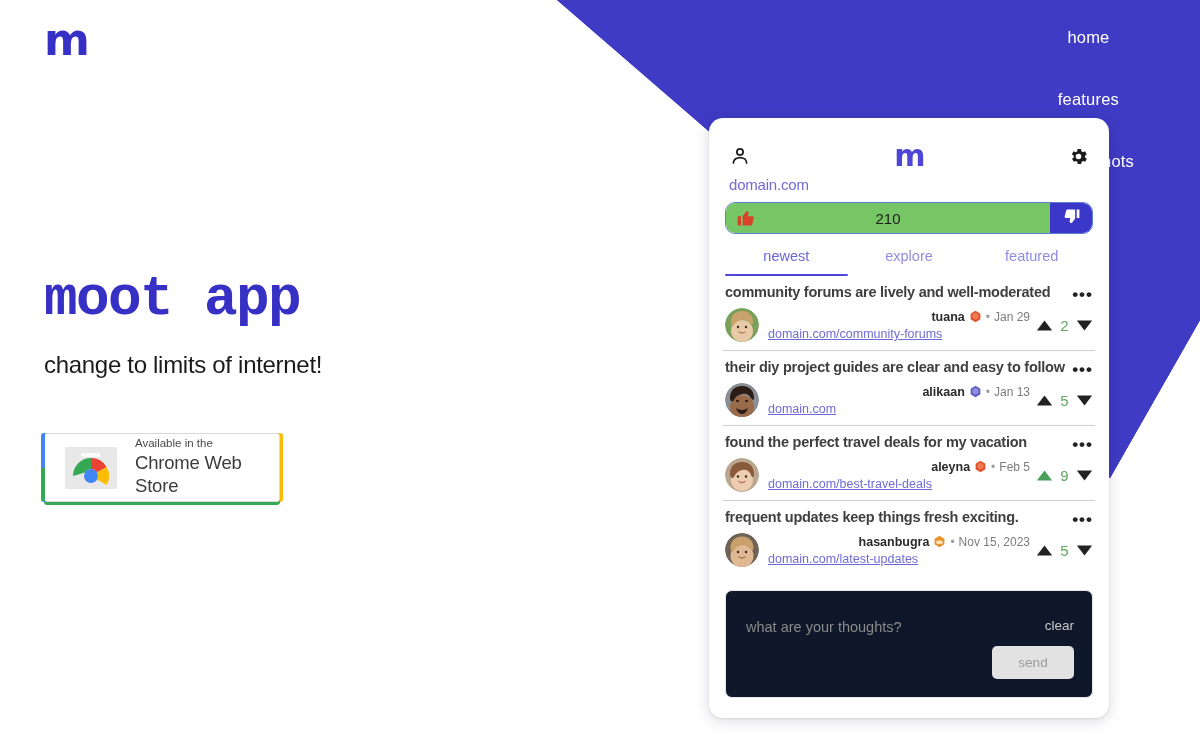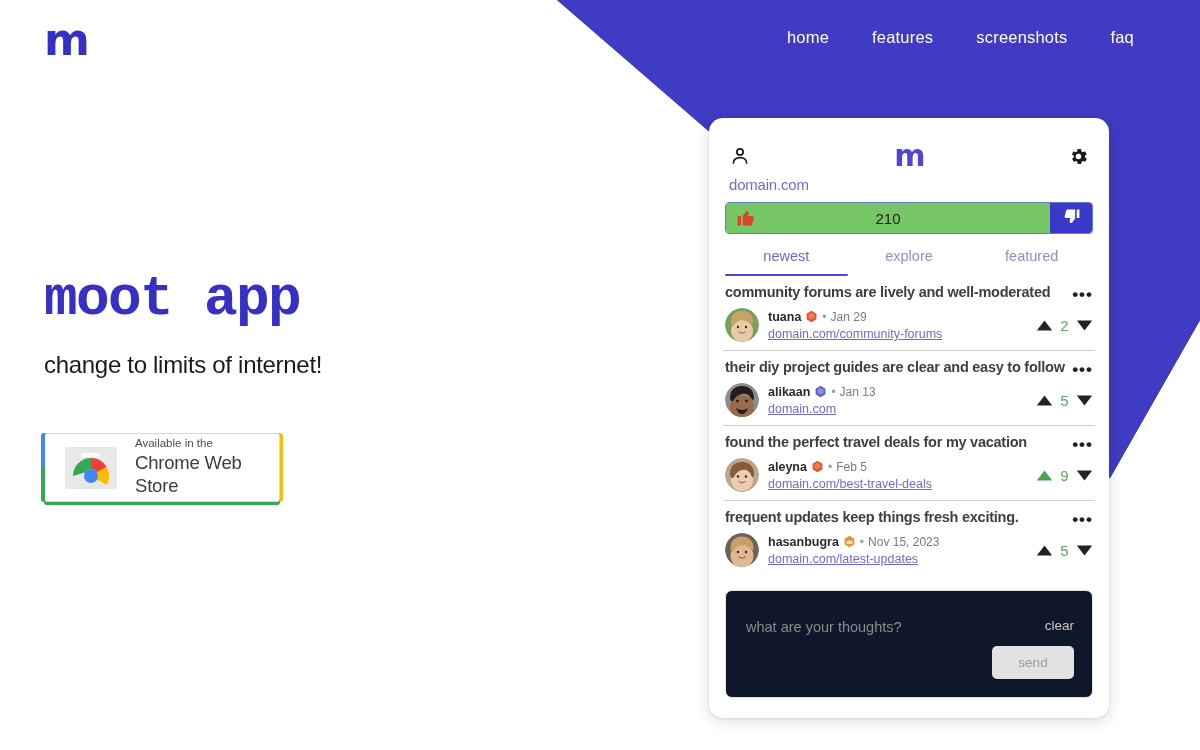"home" .topnav { flex-direction: none -> column }
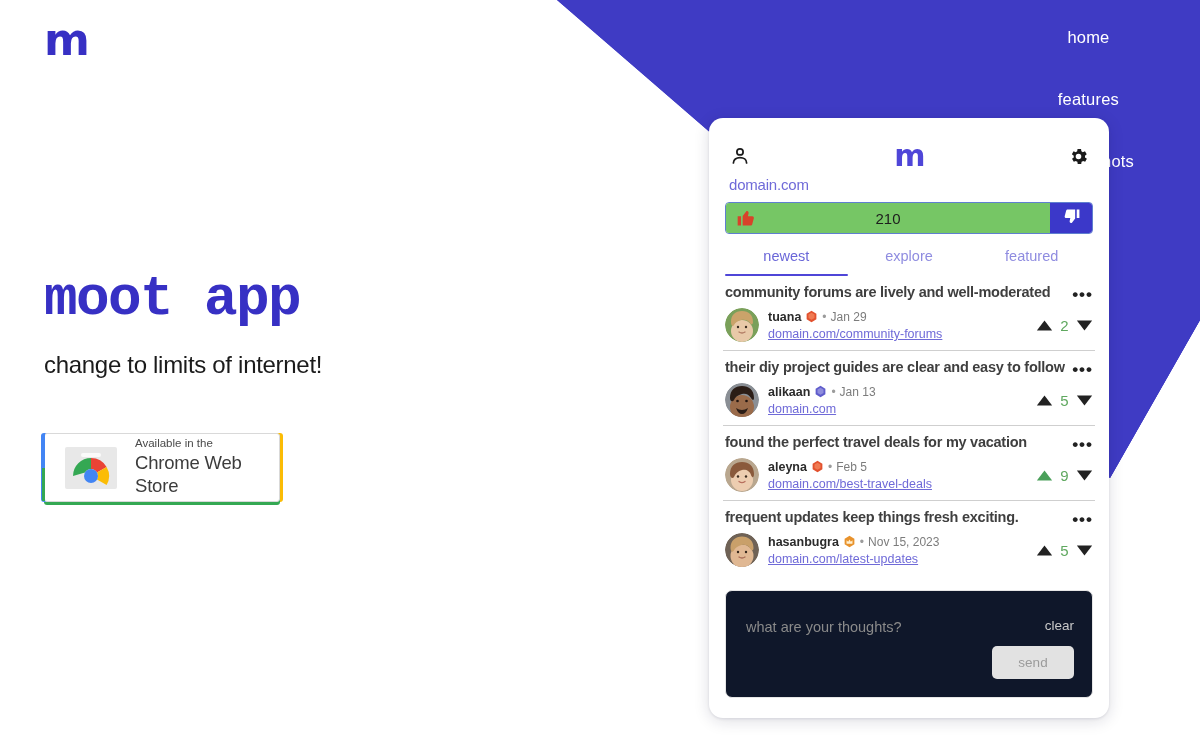"210" .votebar { border-radius: 4px -> 10px }
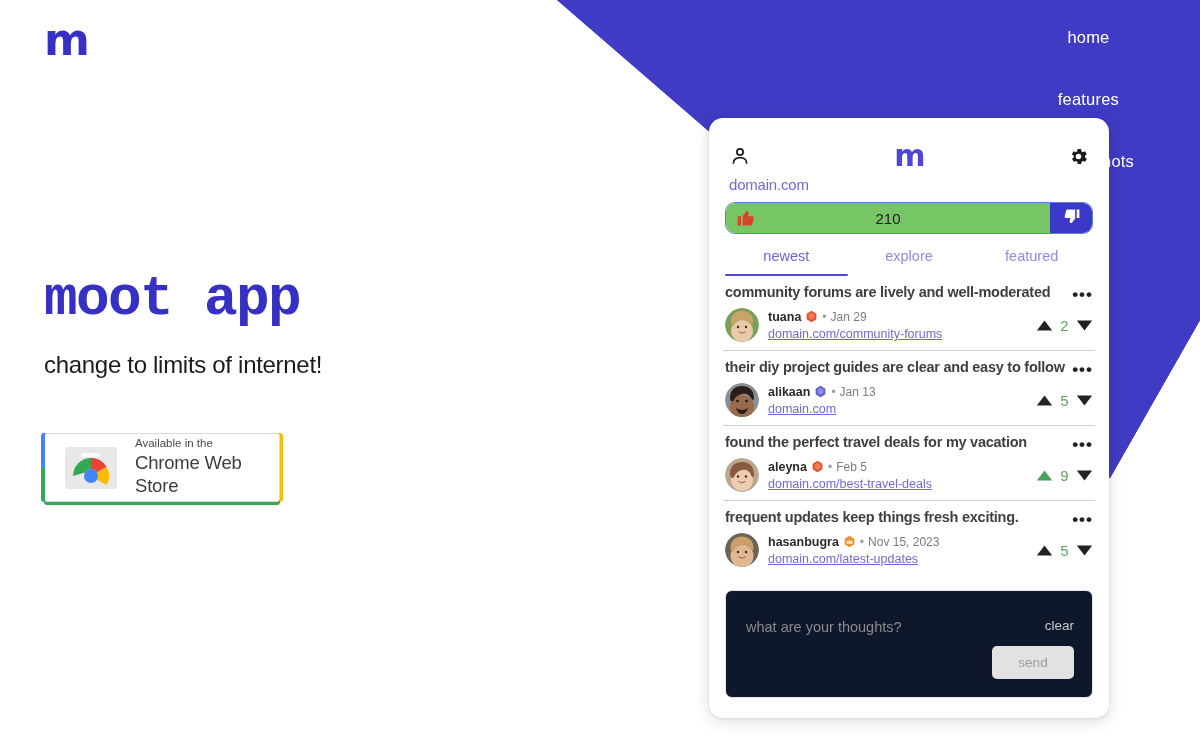"tuana" .cmeta-top { justify-content: none -> flex-end }
